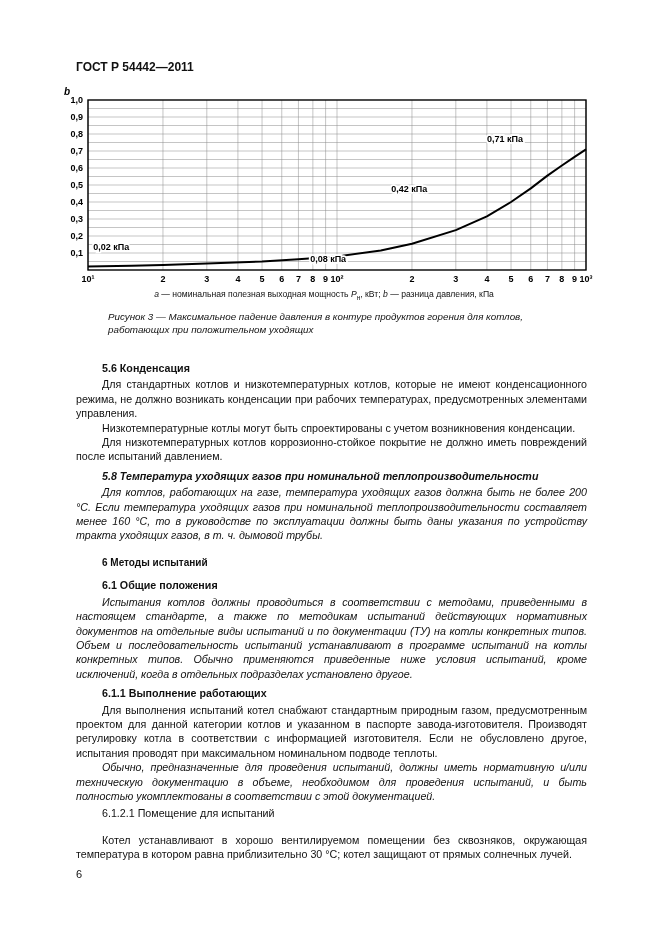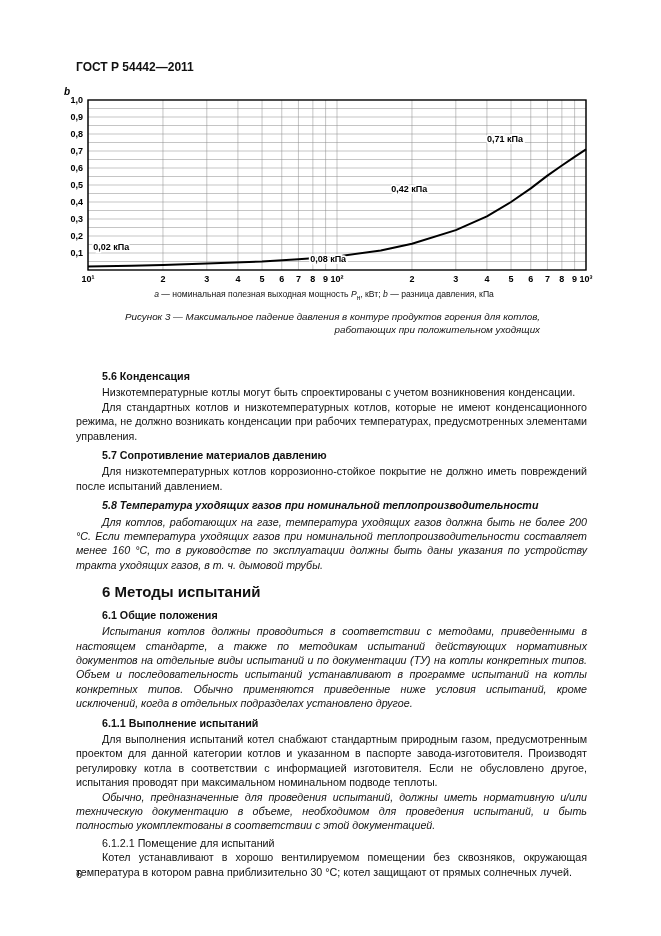"Рисунок 3 — Максимальное падение" .fig-caption { text-align: right -> left }
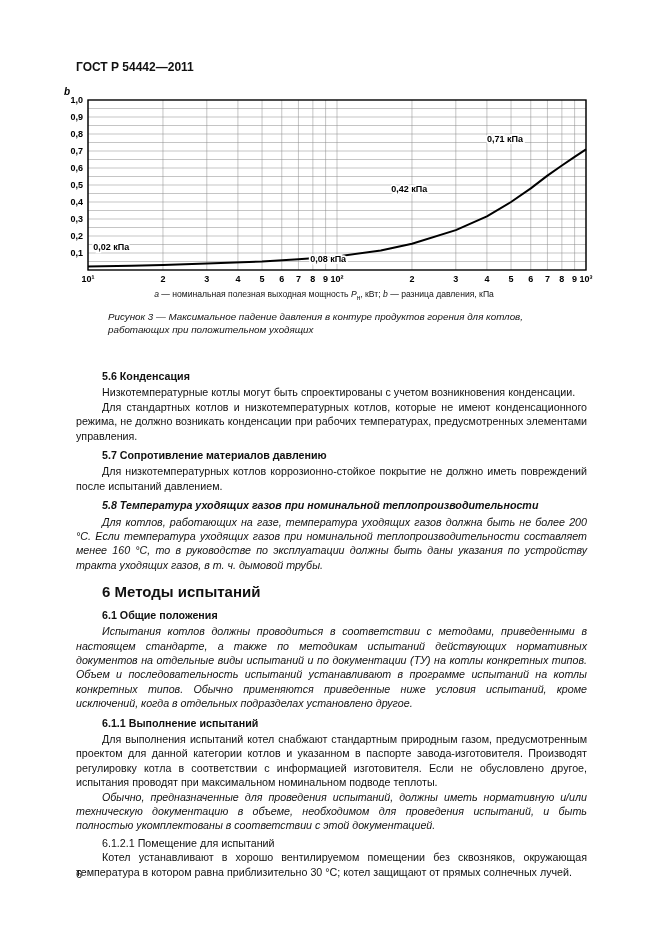"5.6 Конденсация" .content { top: 364px -> 356px }
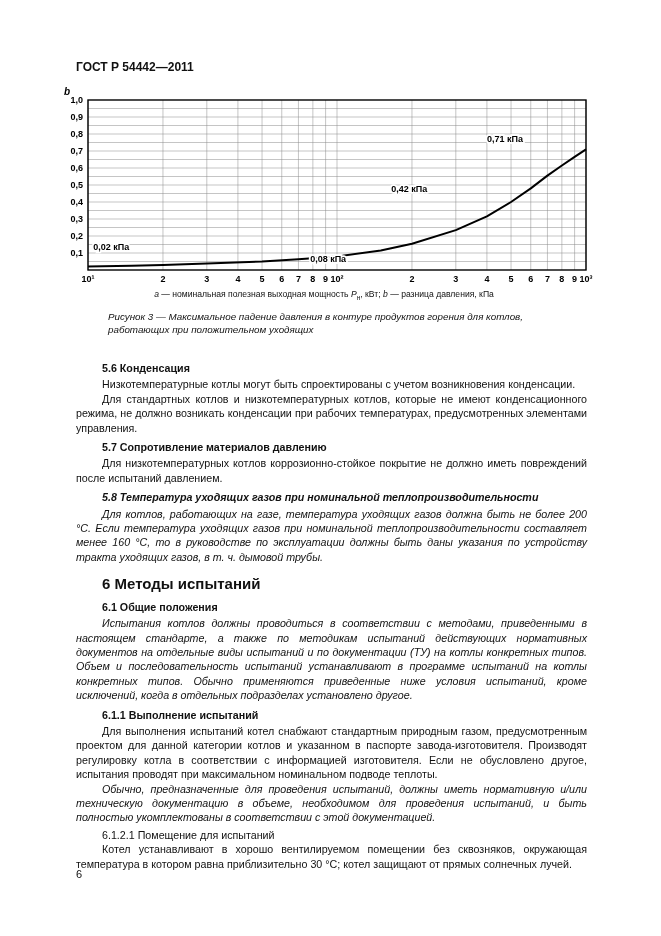"Низкотемпературные котлы могут быть" p { order: before "Для стандартных котлов и" -> after "Для стандартных котлов и" }
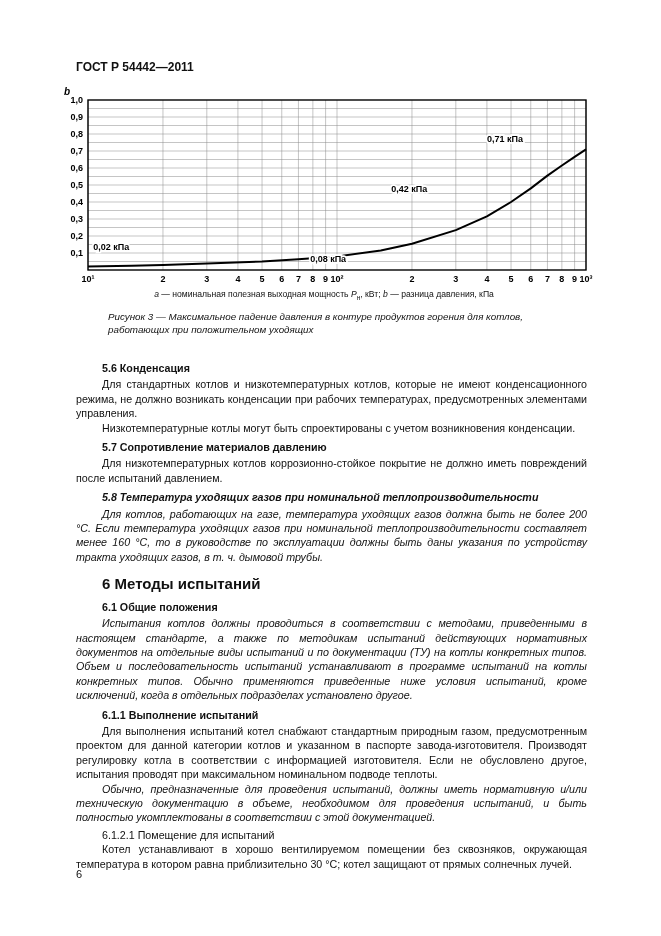"5.7 Сопротивление материалов давлению" div.h3 { html: <div>5.7 Сопротивление материалов давлению</div> -> none }
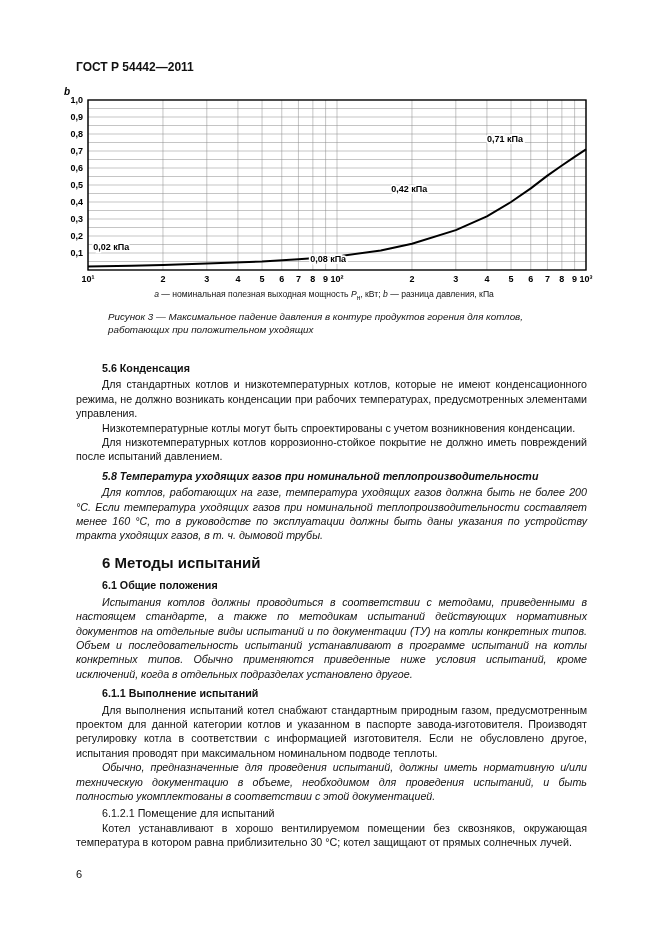"6 Методы испытаний" .h2 { font-size: 15px -> 10px }
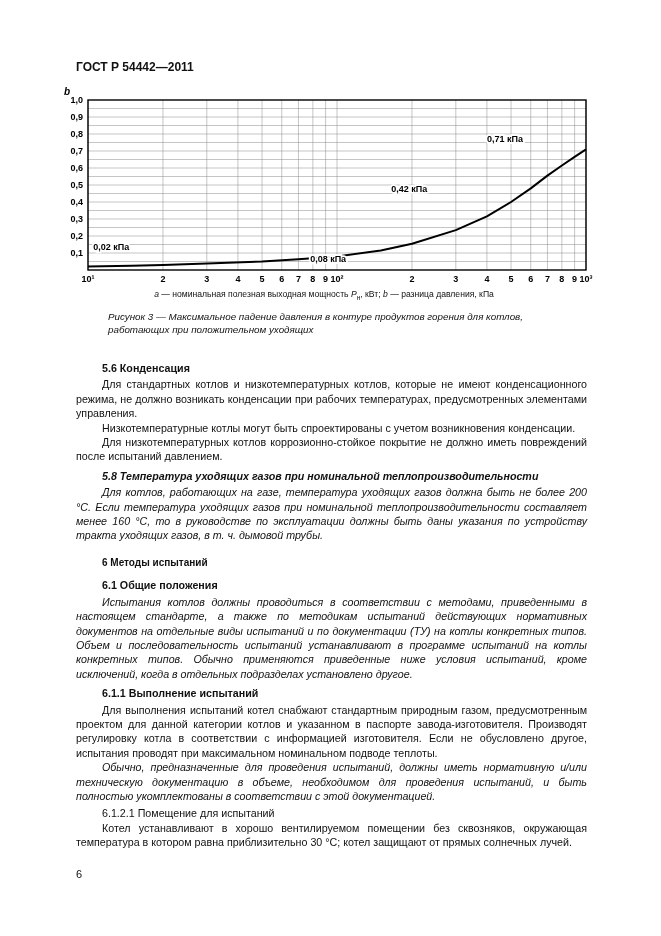"6.1.1 Выполнение испытаний" div.h3 { text: испытаний -> работающих }
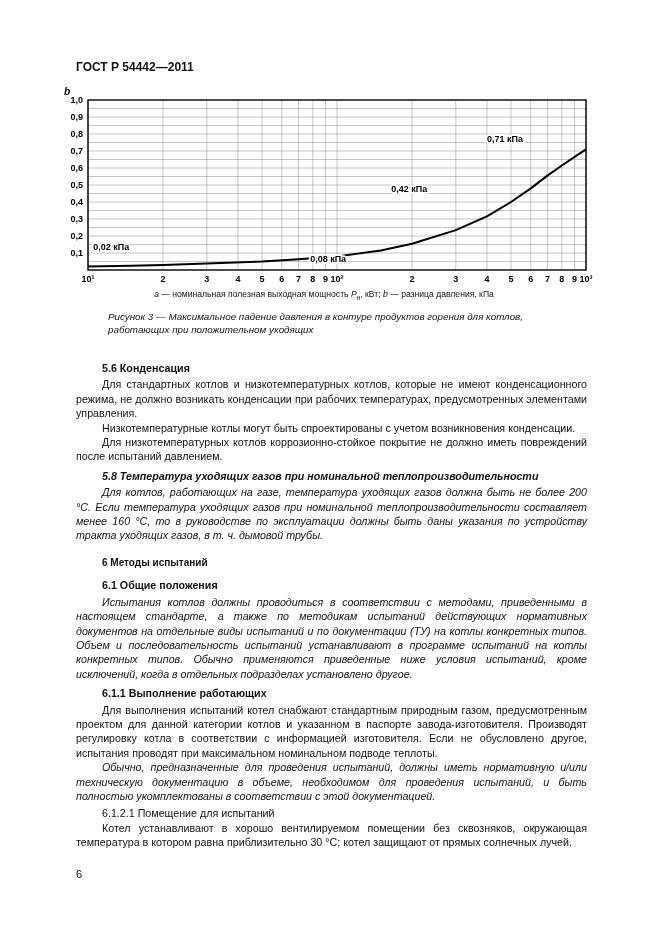"6.1.2.1 Помещение для испытаний" .h4 { margin: 3px 0 0 0 -> 3px 0 12px 0 }
